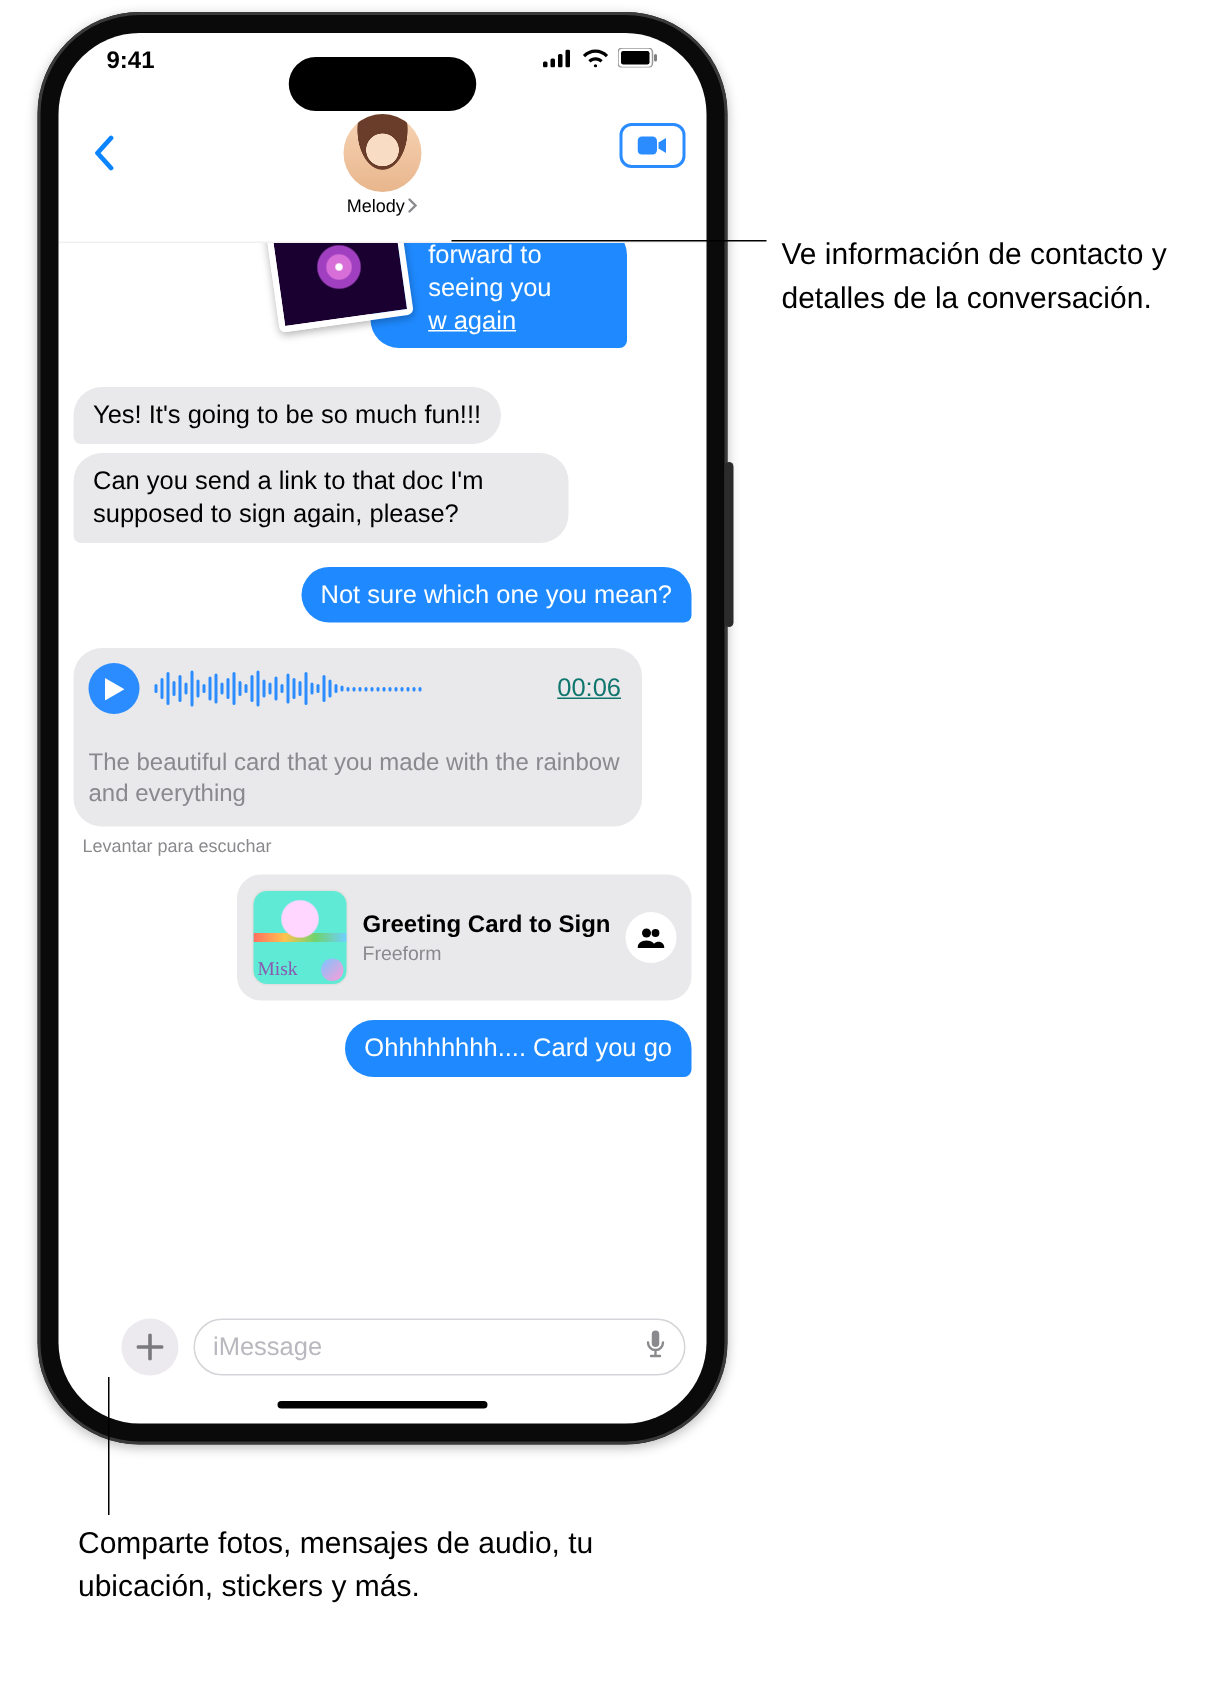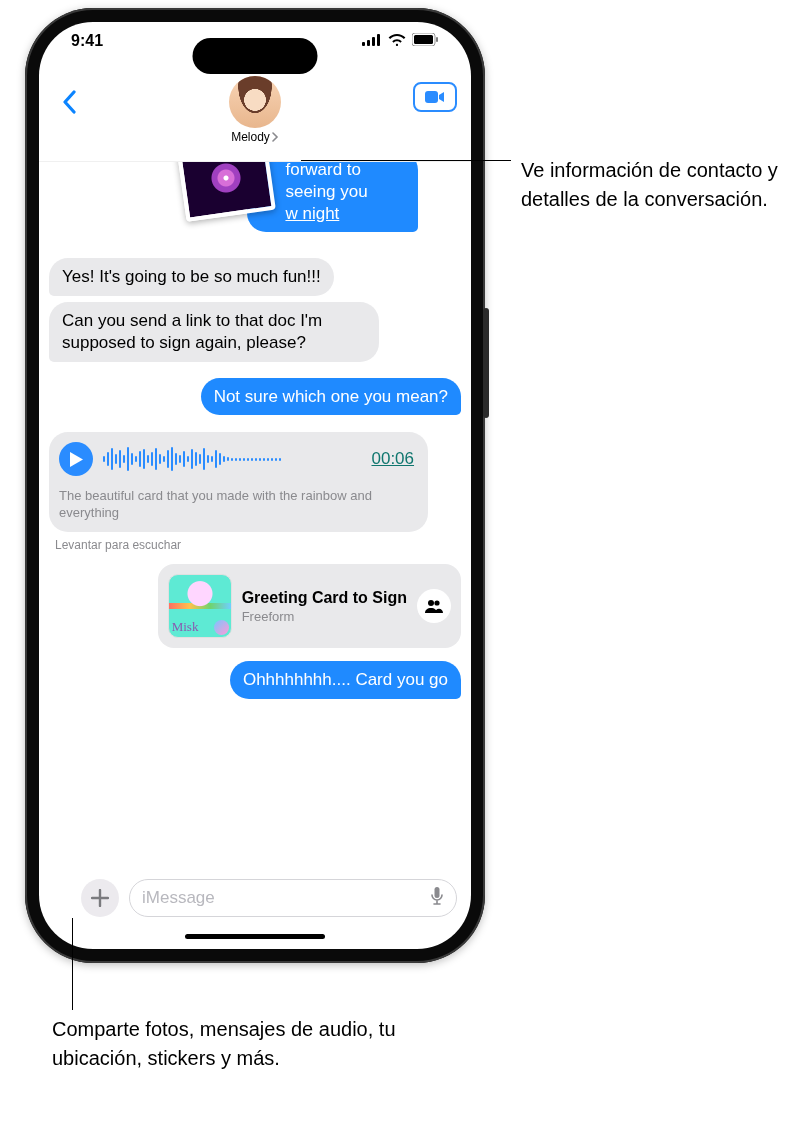"w night" span.link { text: night -> again }
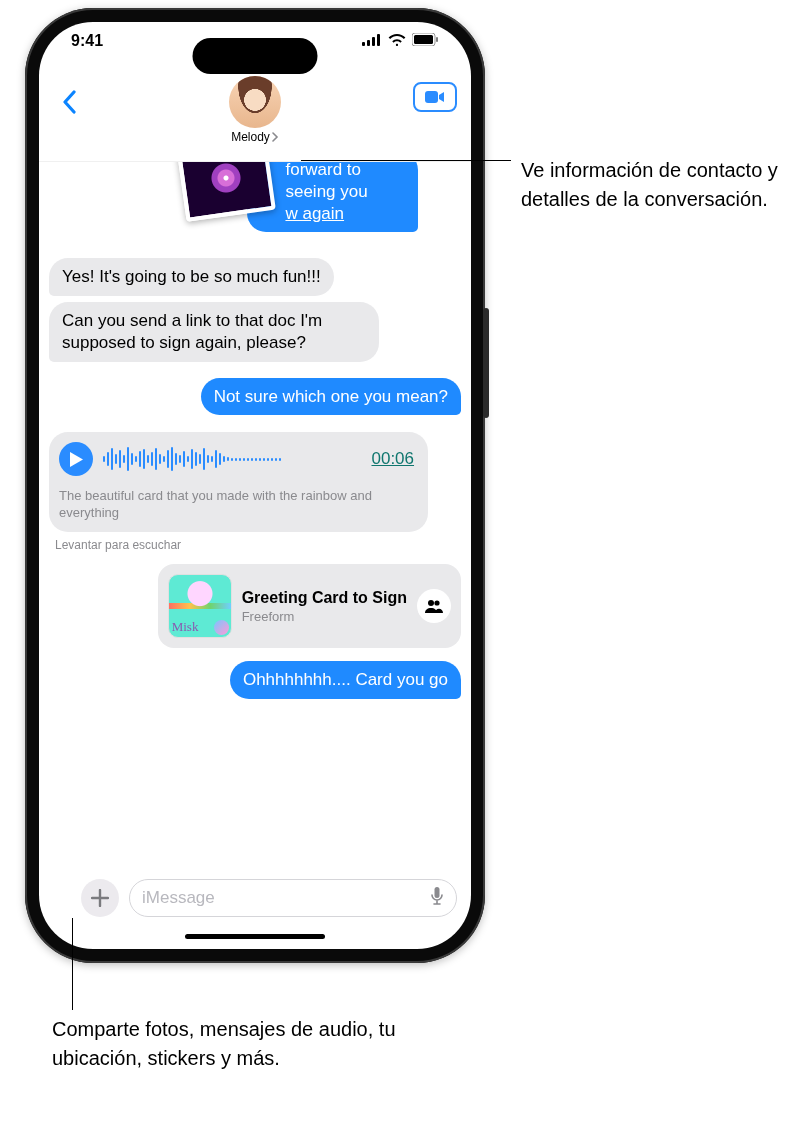"The beautiful card that you" .transcript { font-size: 13px -> 16px; margin-top: 12px -> 23px }
